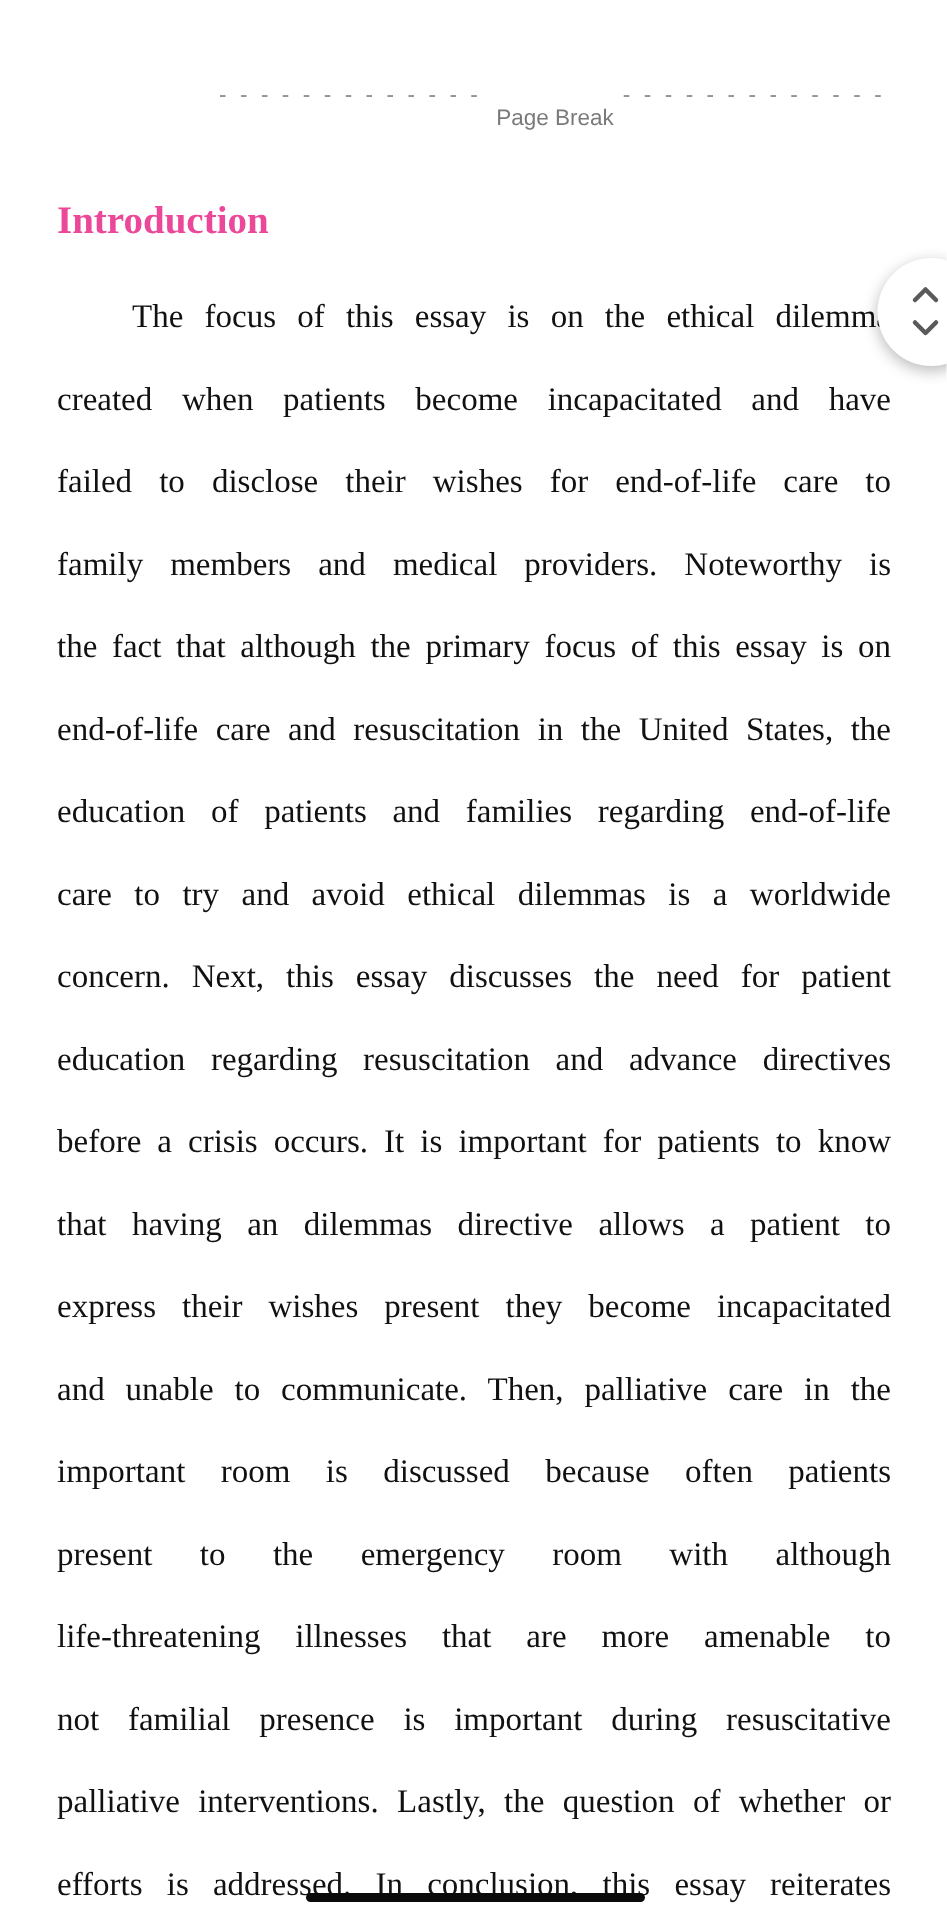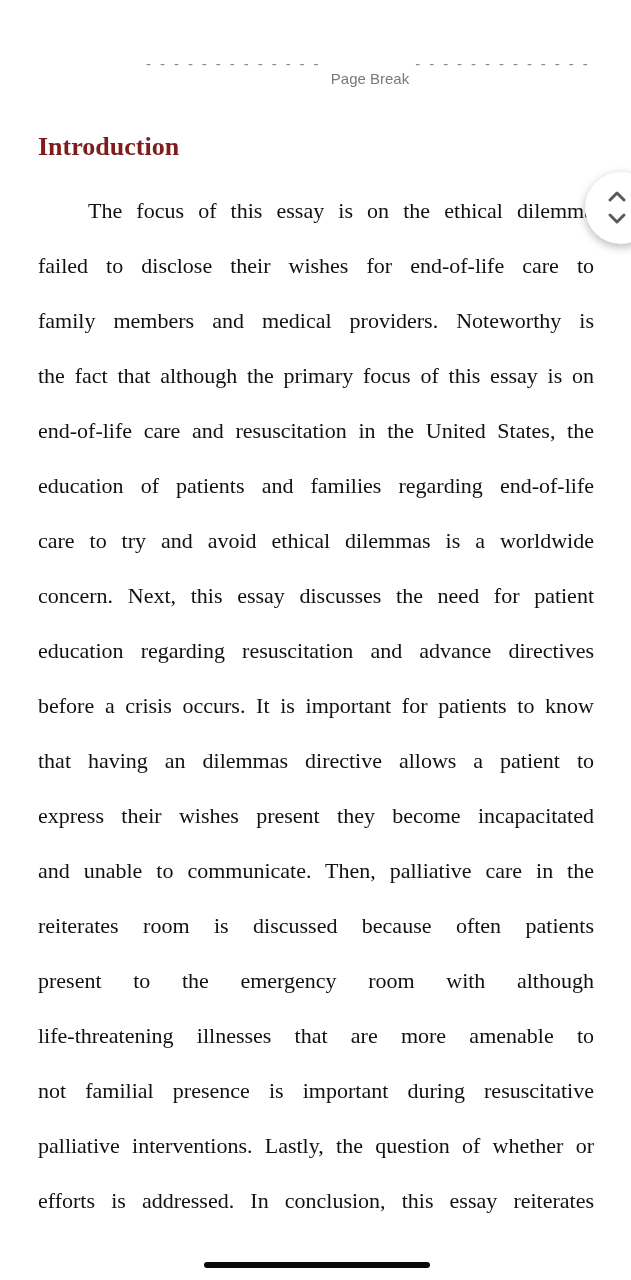"Introduction" .heading { color: #7f1d1d -> #ec4899 }
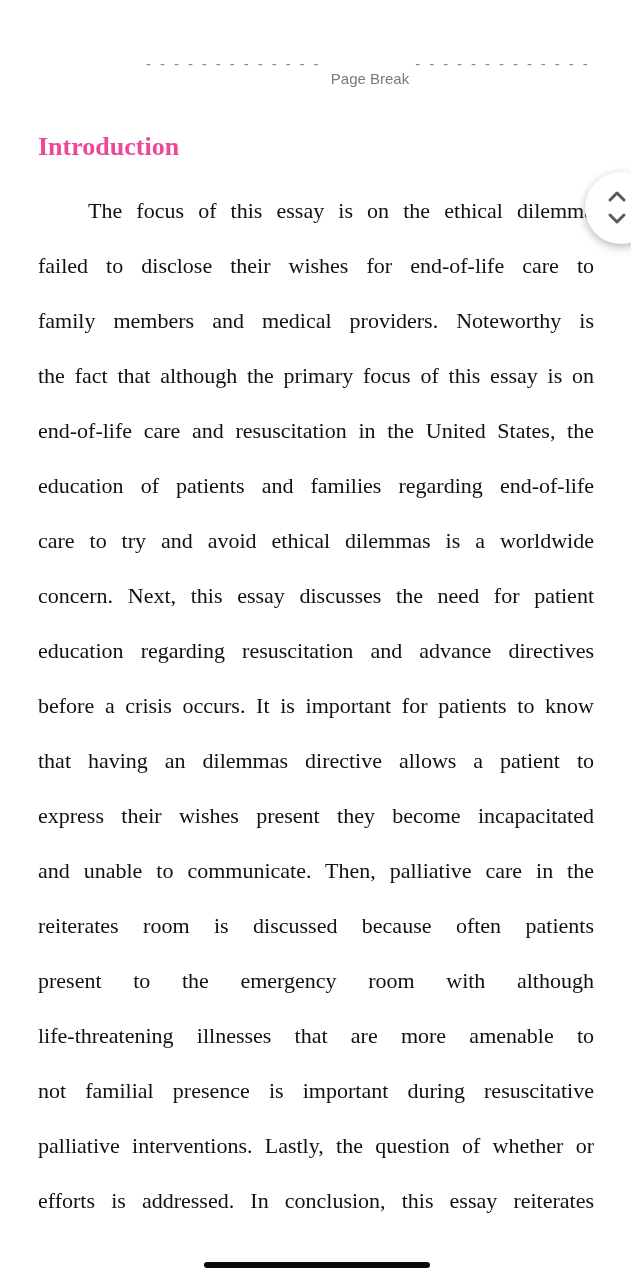"created when patients become" span.line { html: none -> <span><span>created when patients become incapacitated and have</span></span> }
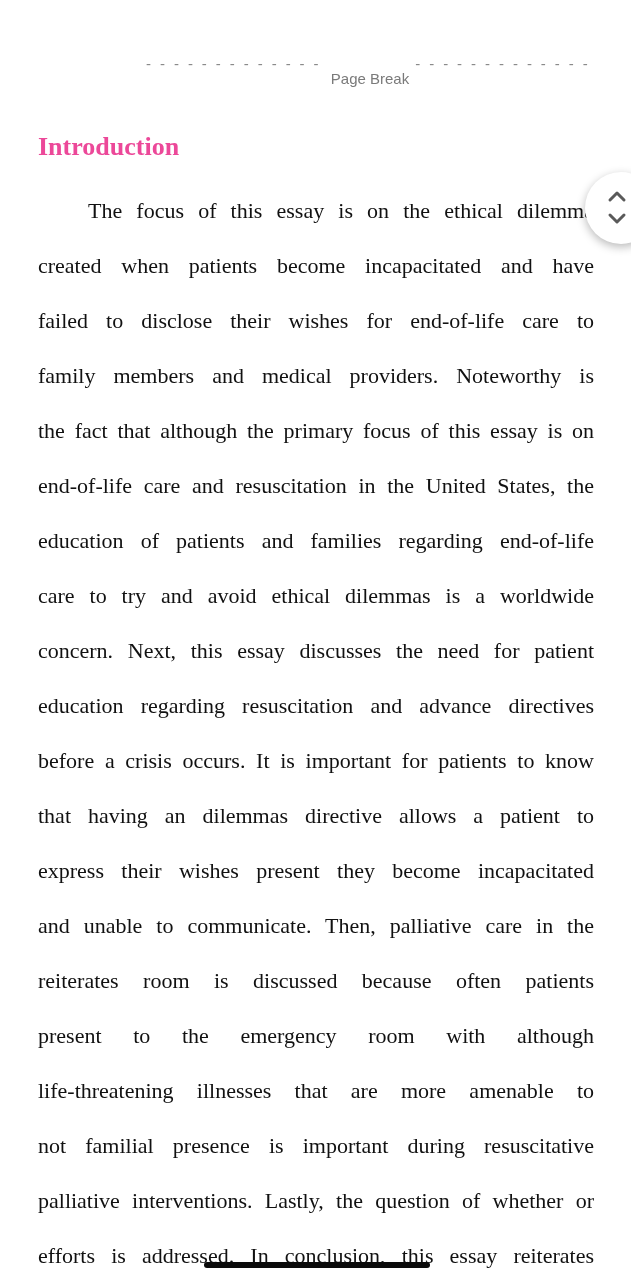"reiterates room is discussed because" span.t { text: reiterates -> important }
